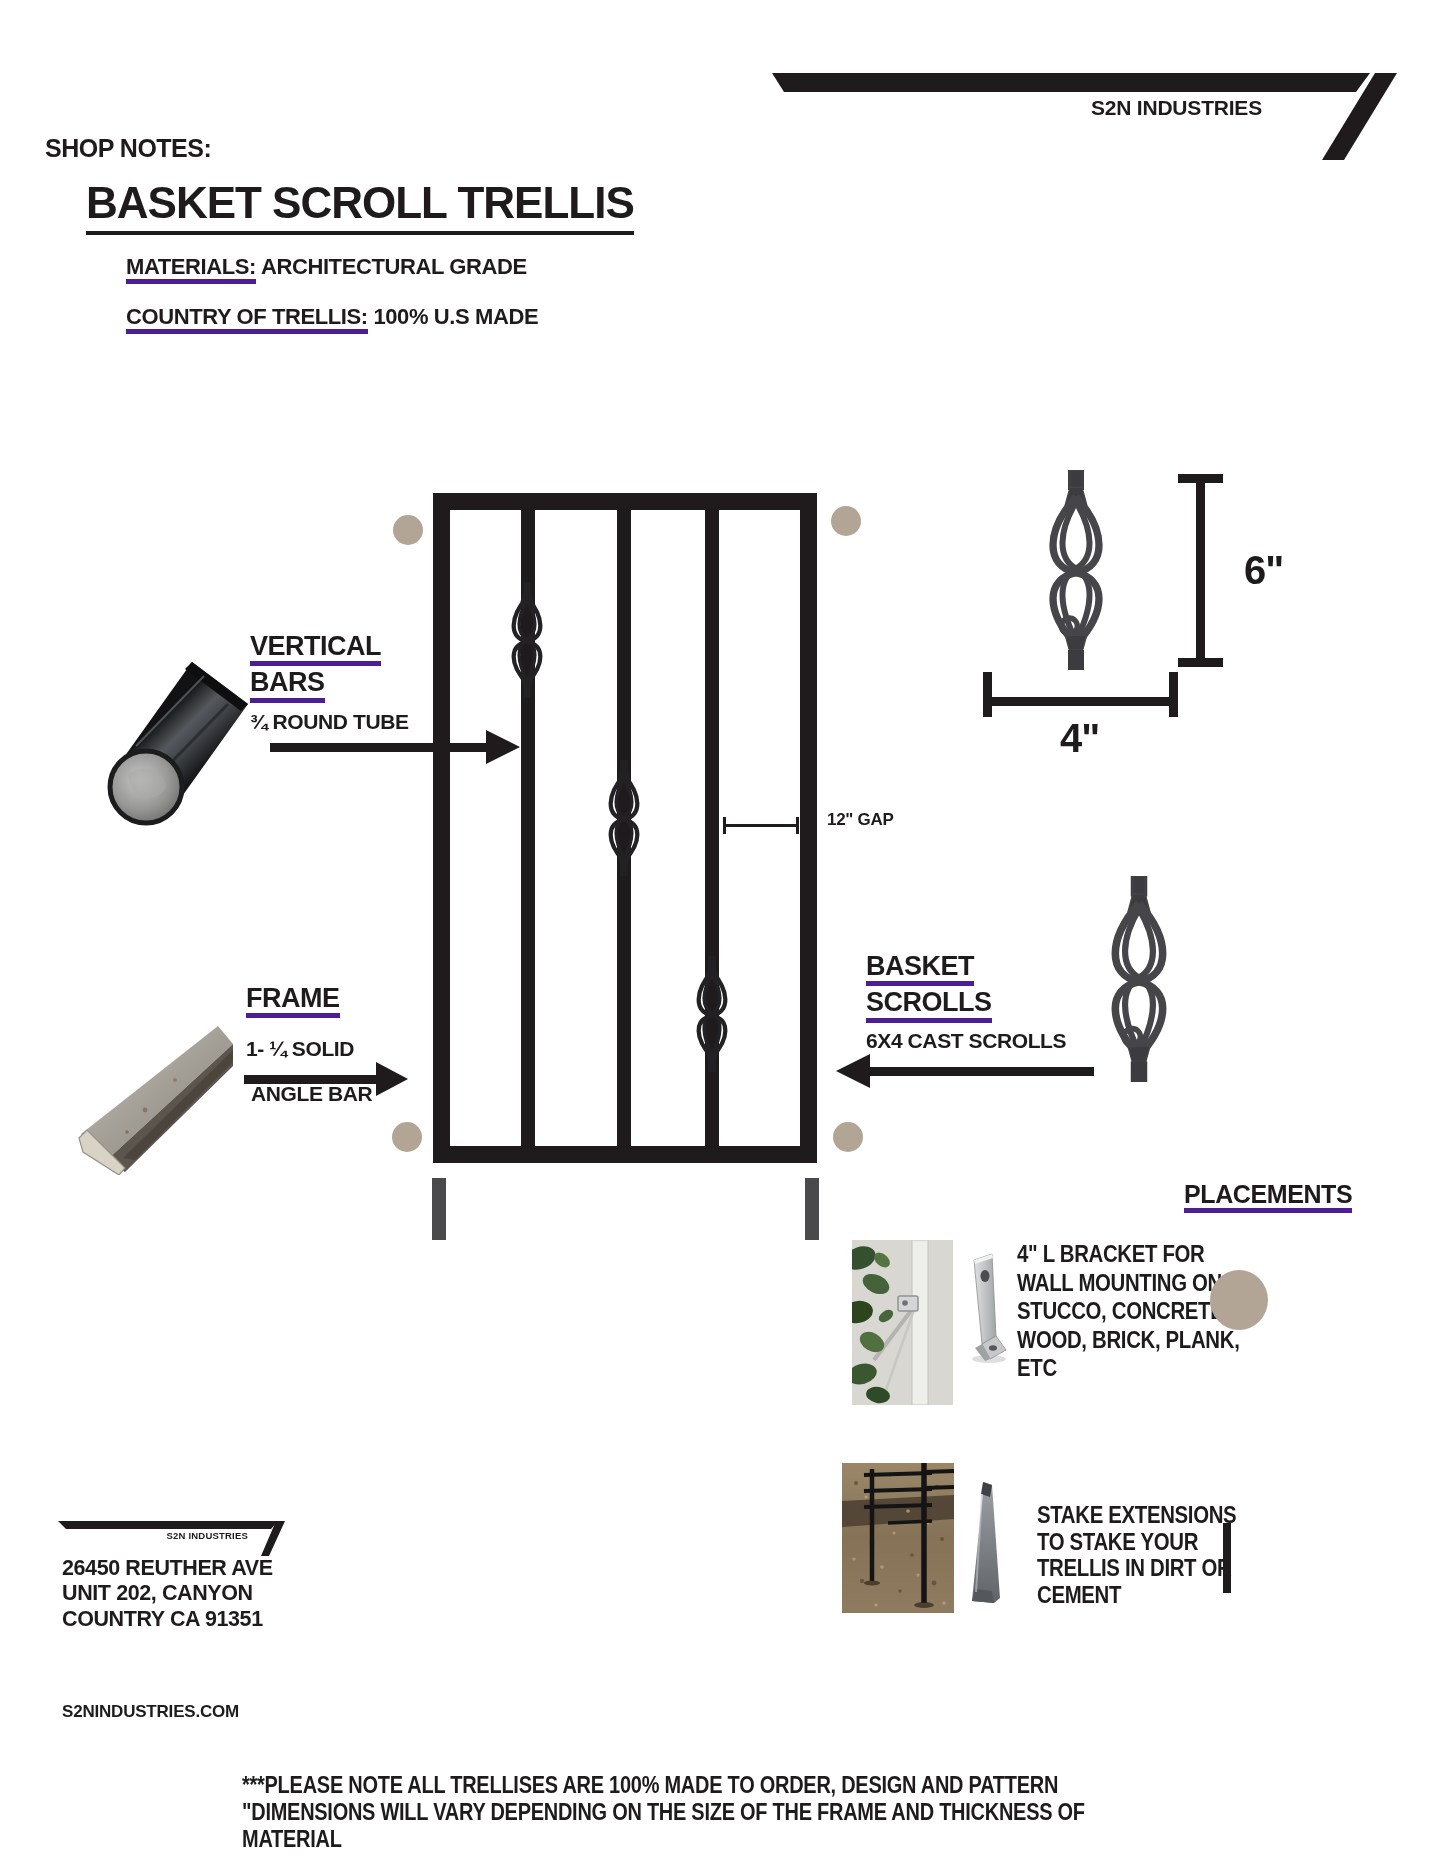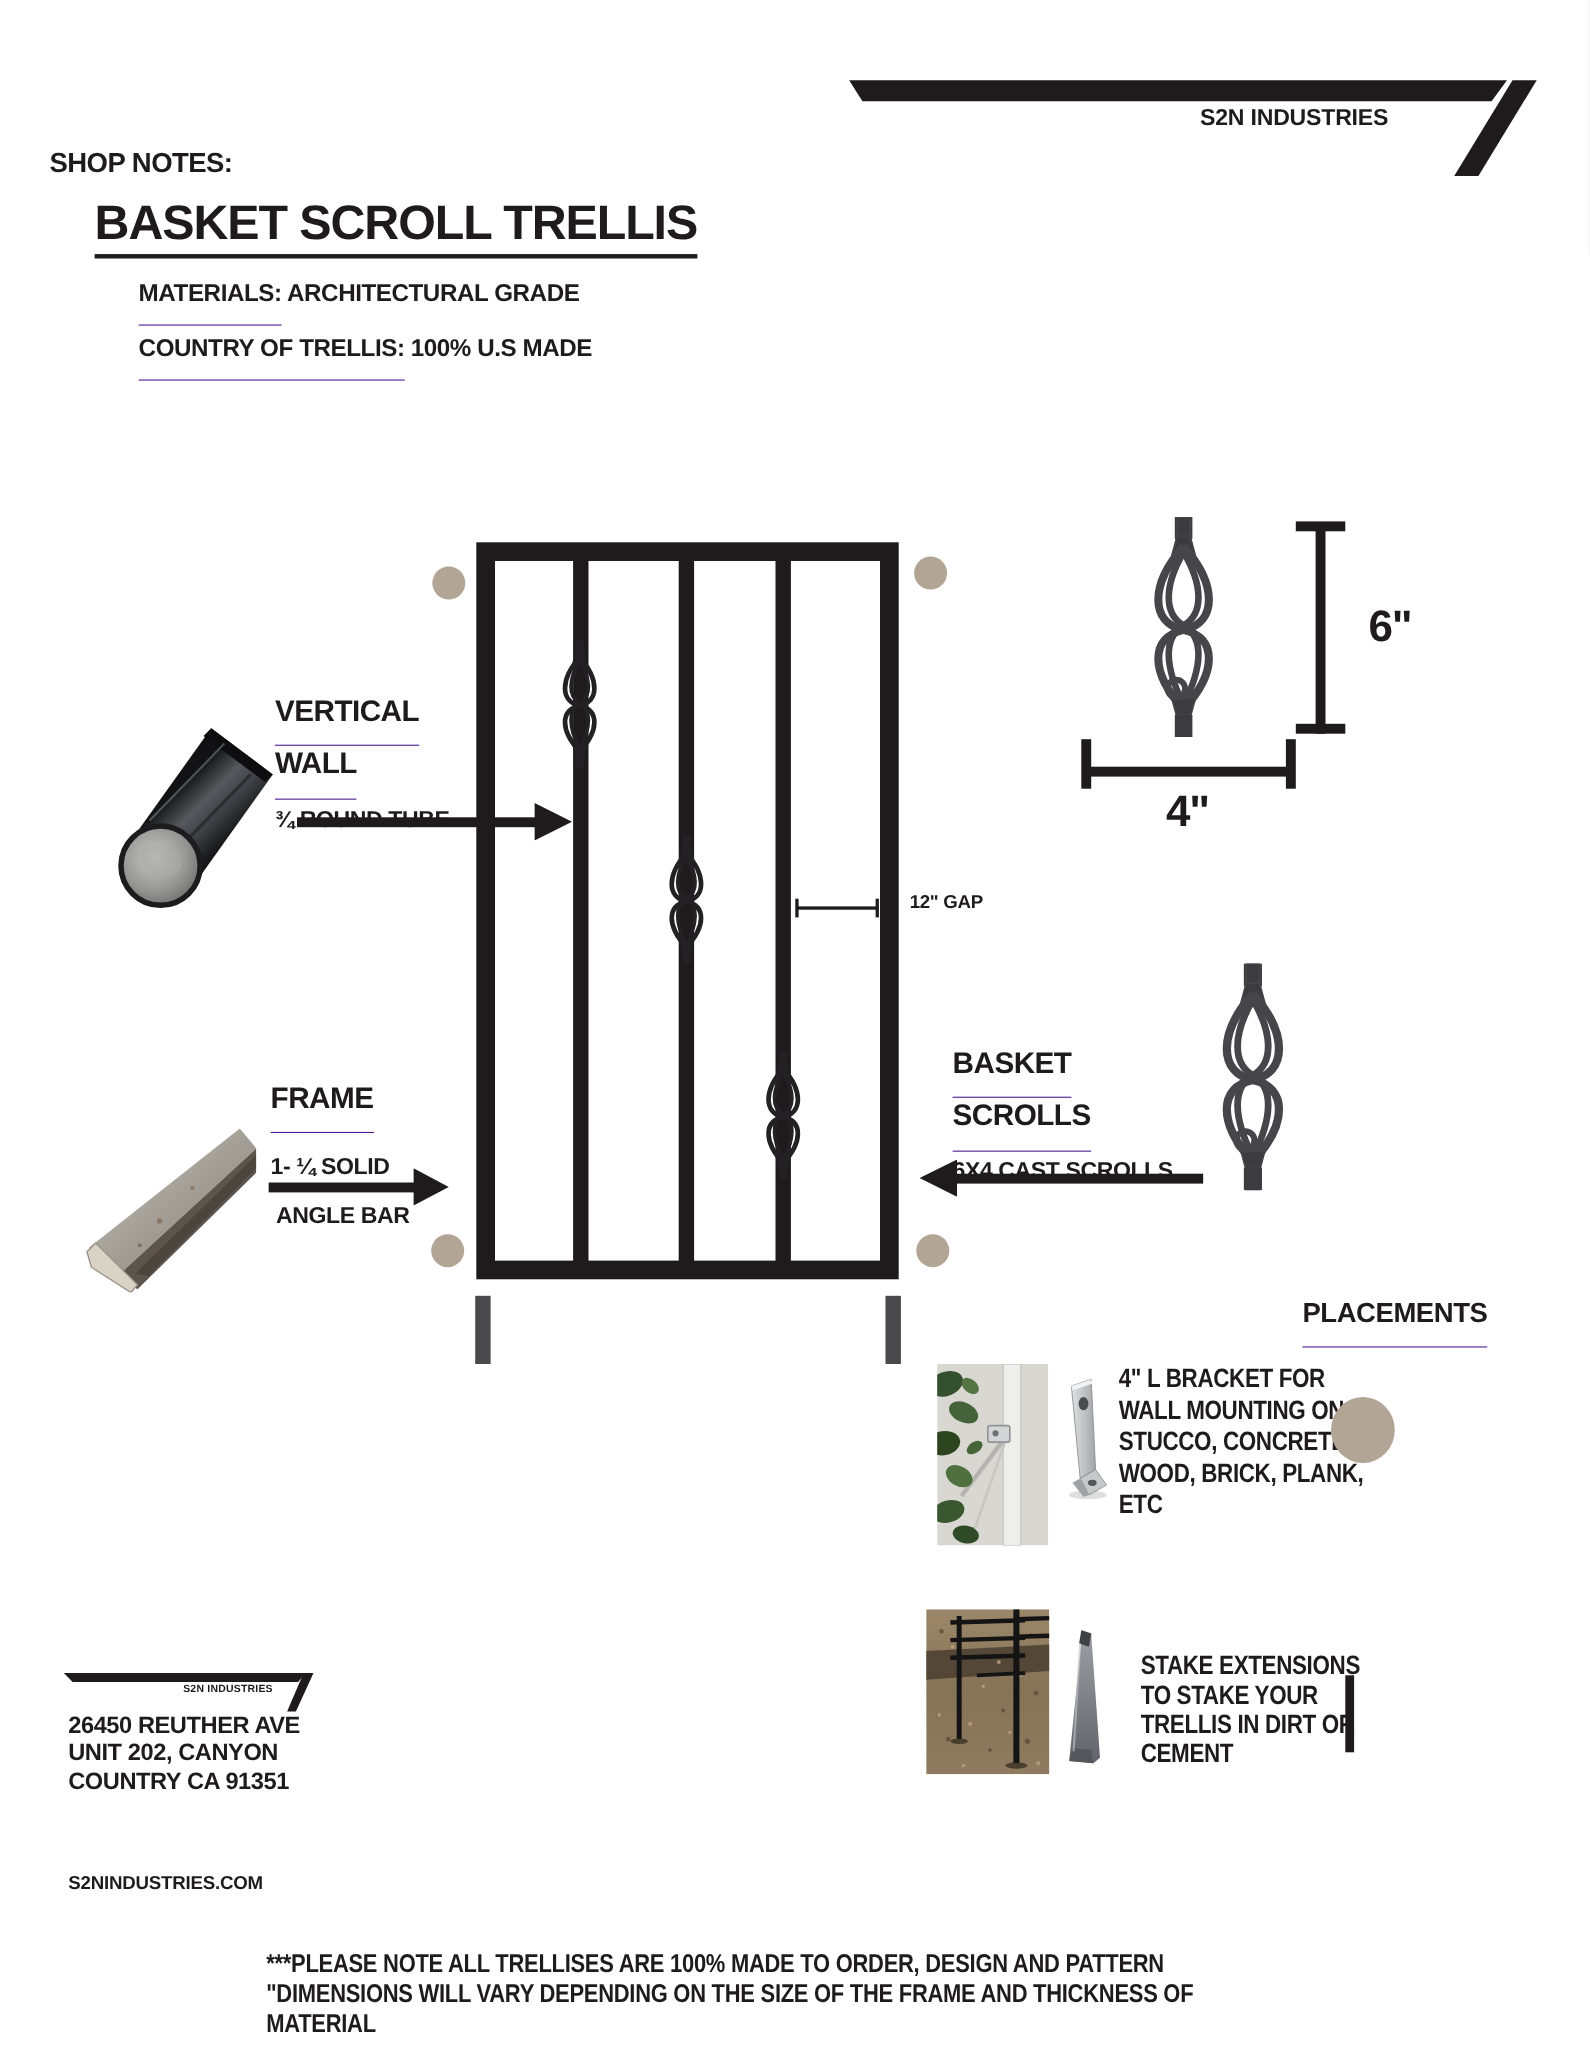"MATERIALS:" .u { border-bottom: 1px solid #4c1d95 -> 5px solid #4c1d95; padding-bottom: 17px -> 1px }
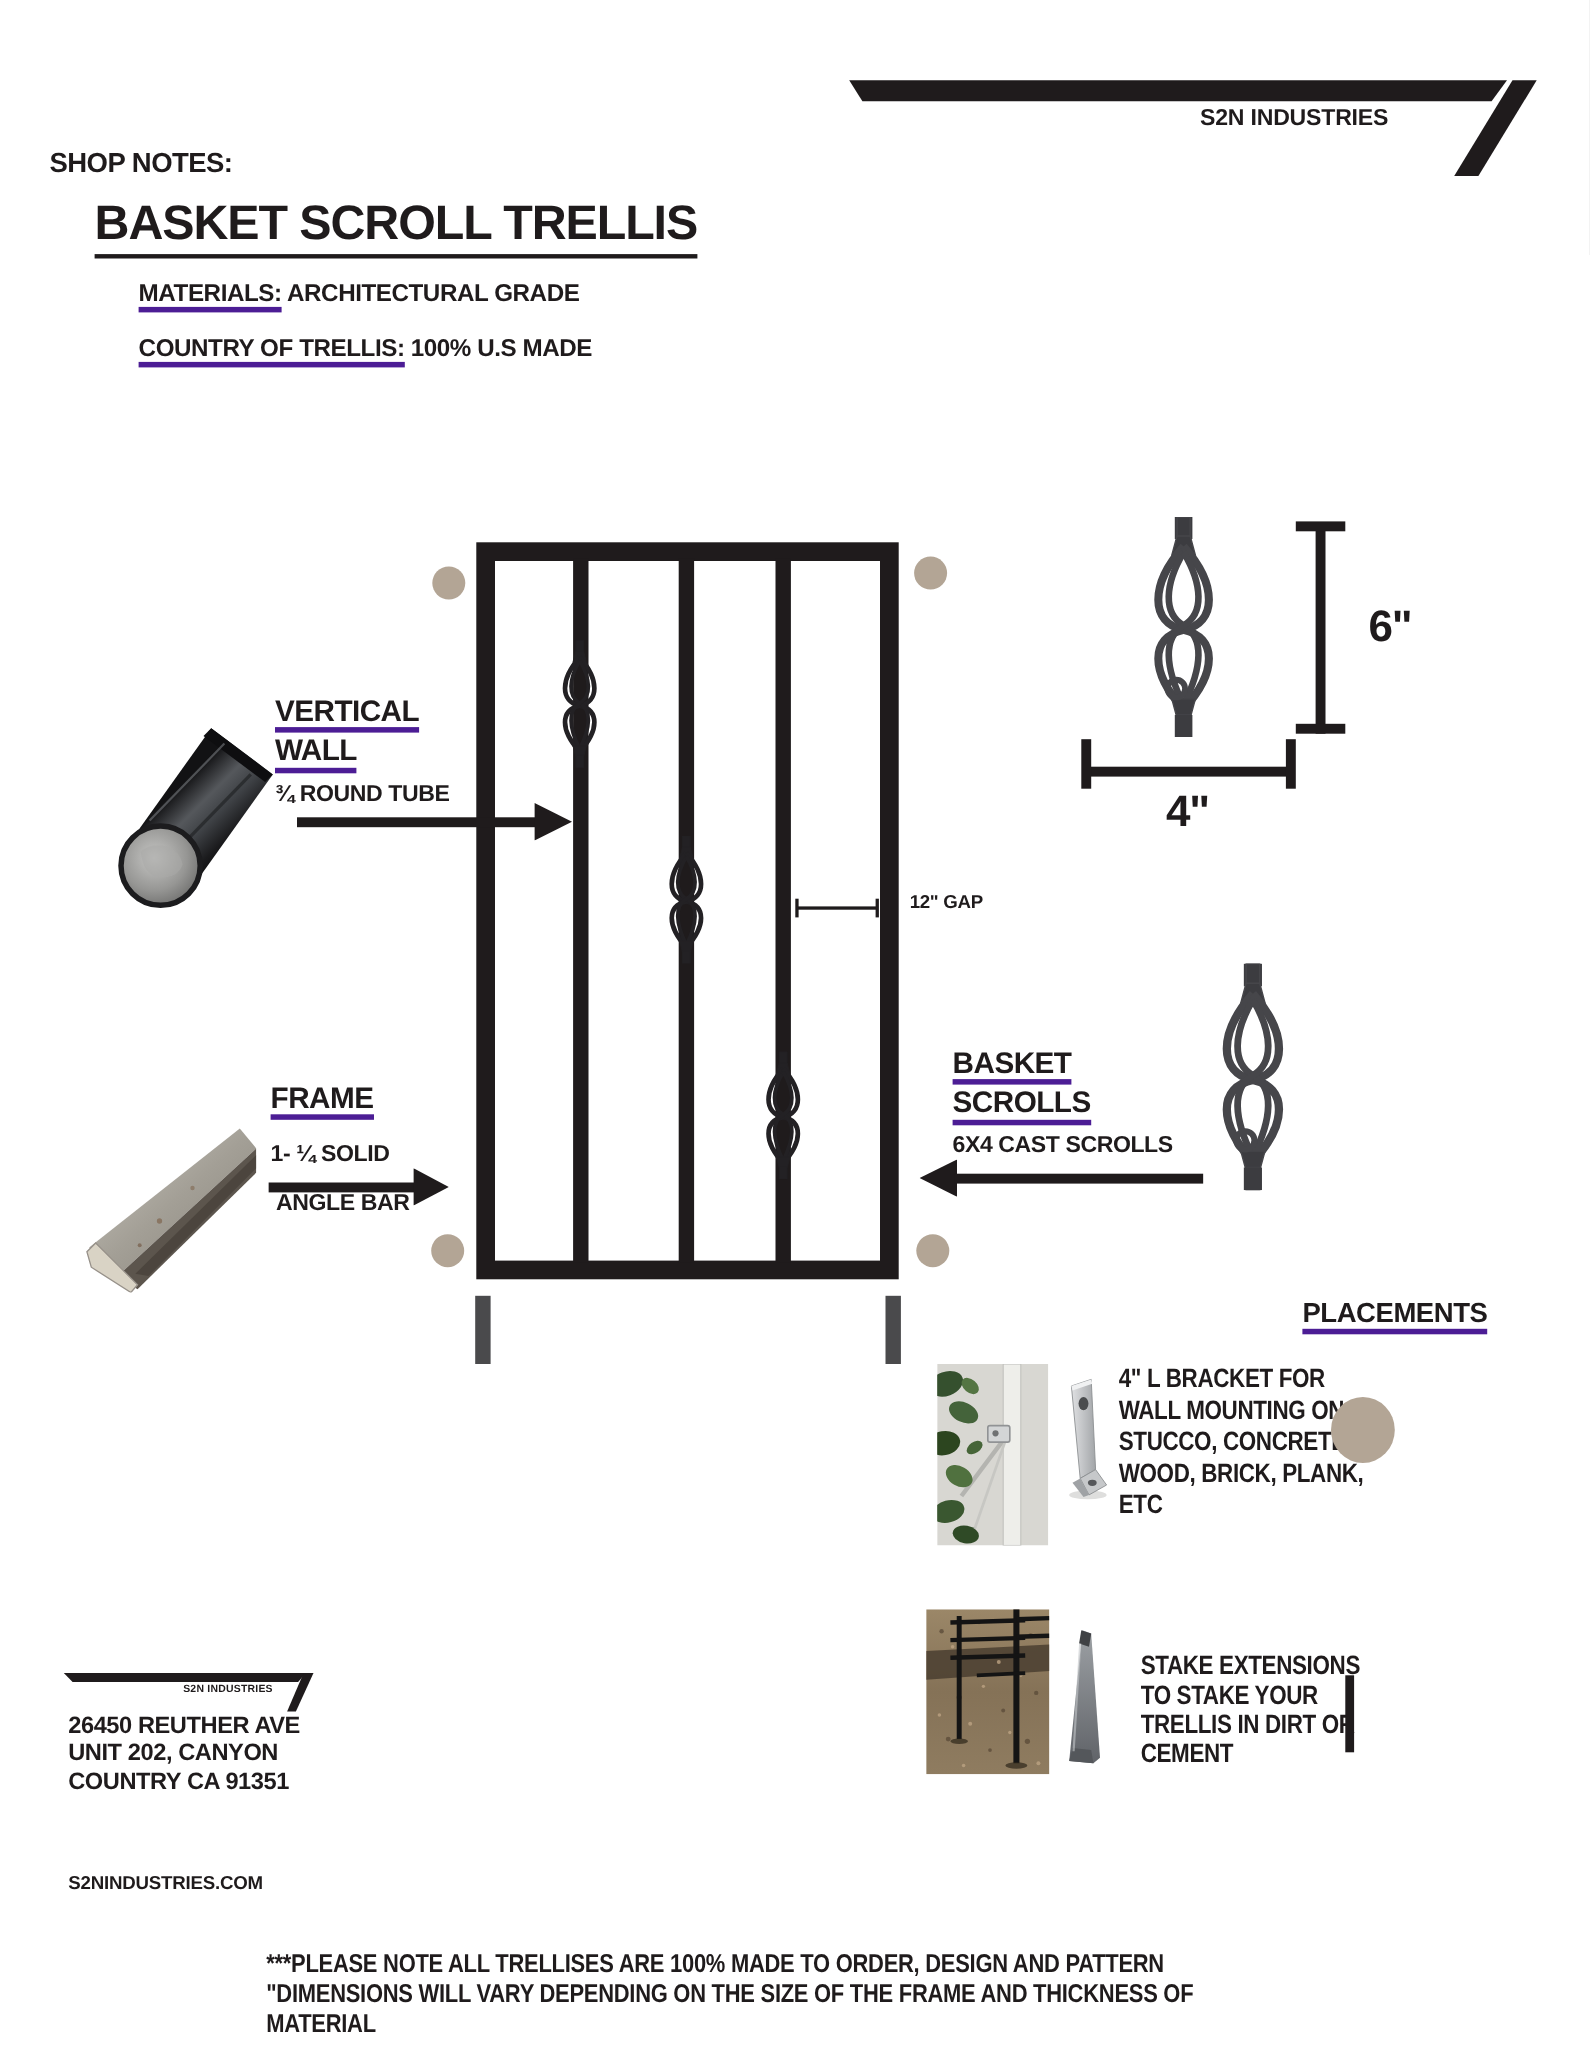"WALL" span.u { text: WALL -> BARS }
